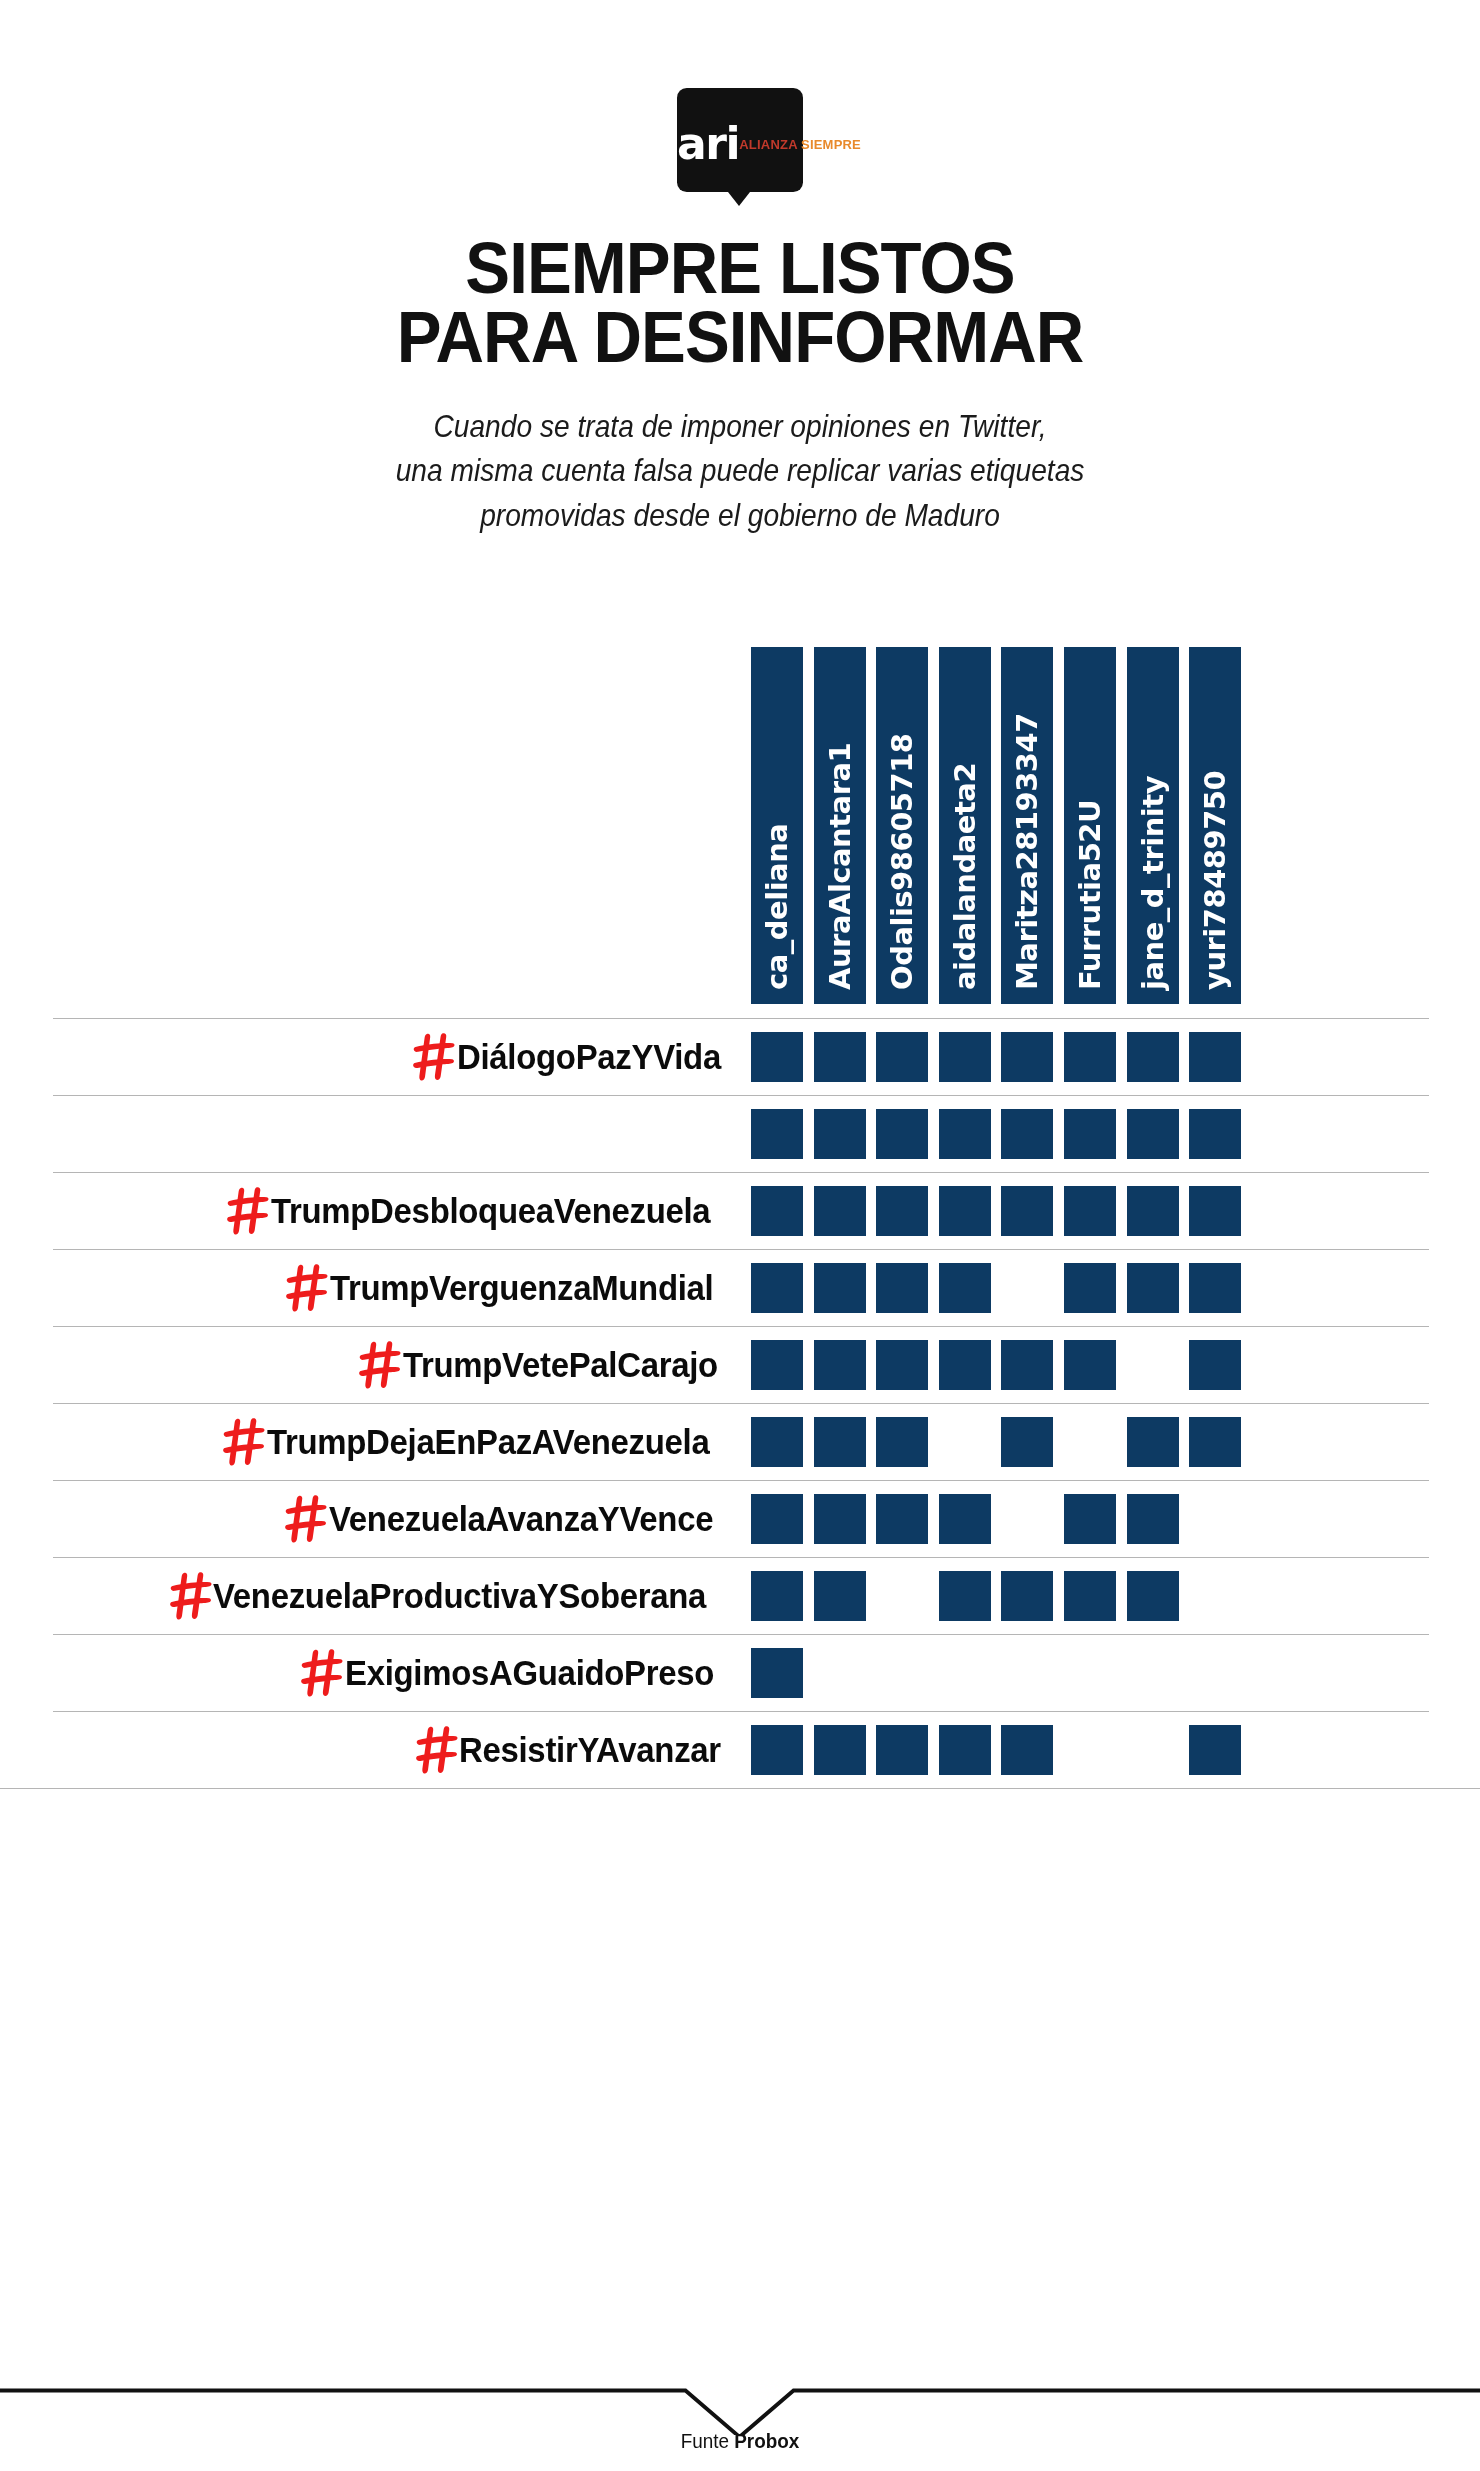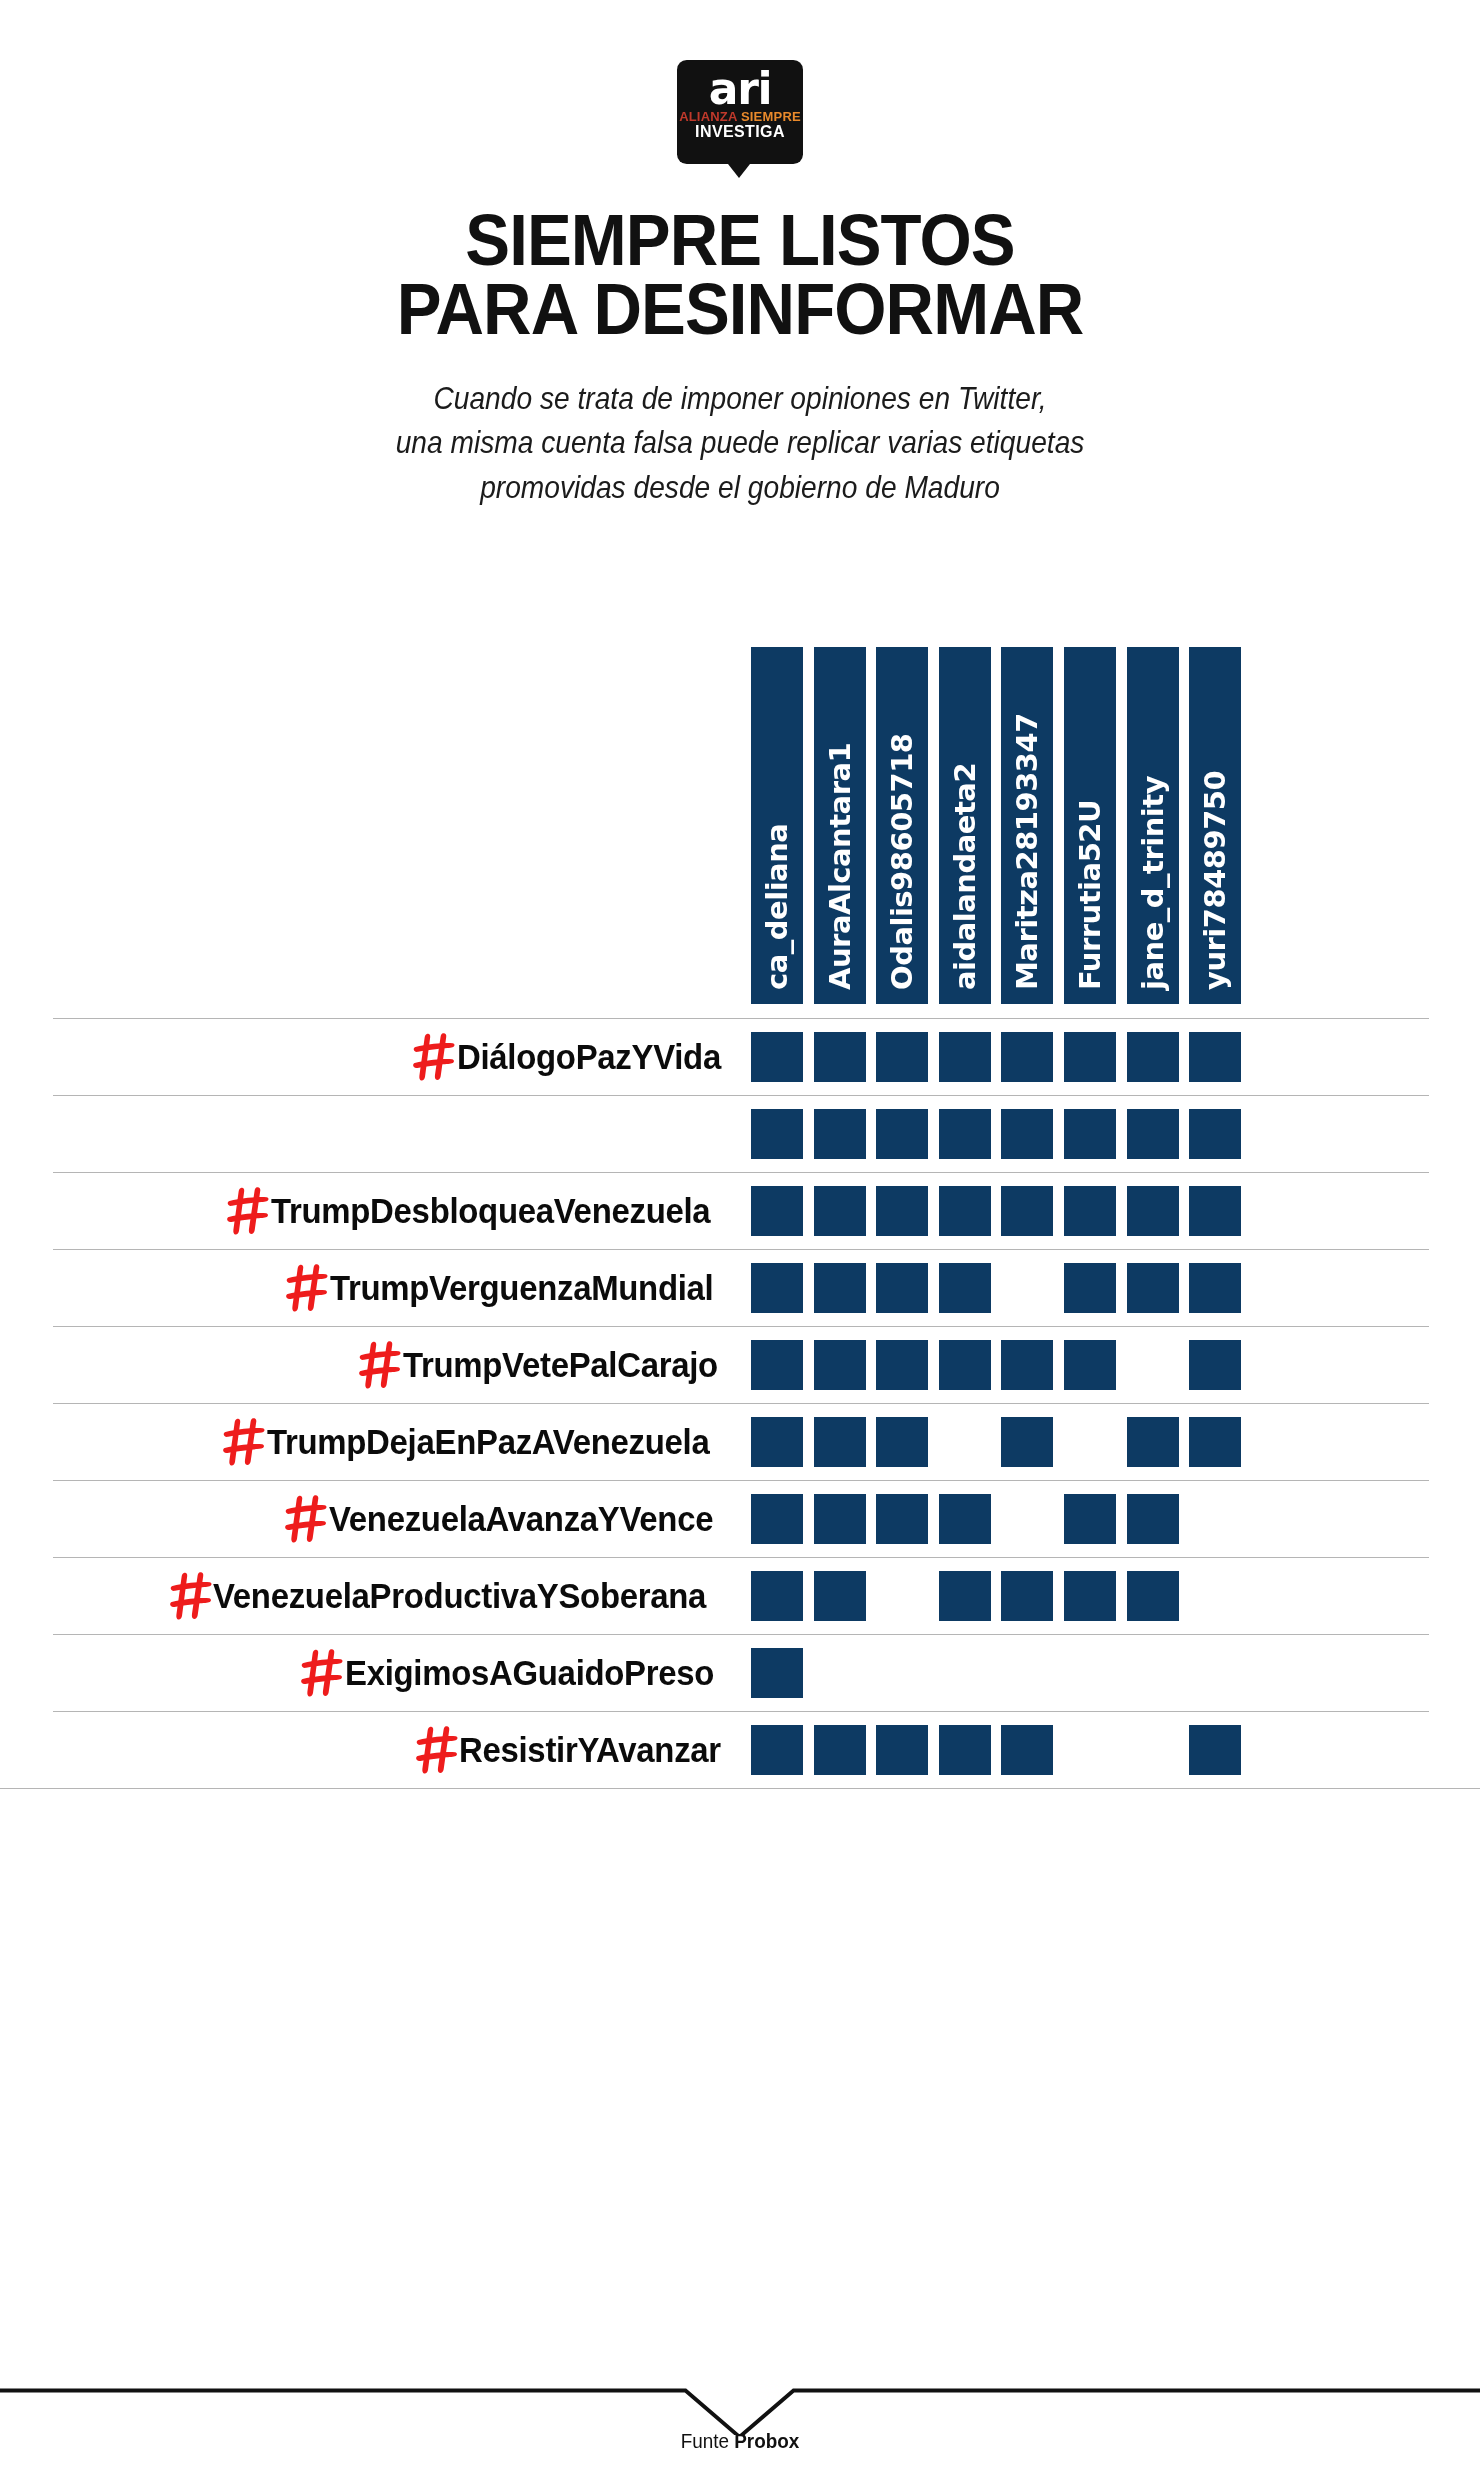"ari" .logo { flex-direction: column -> row; margin-top: none -> 28px }
